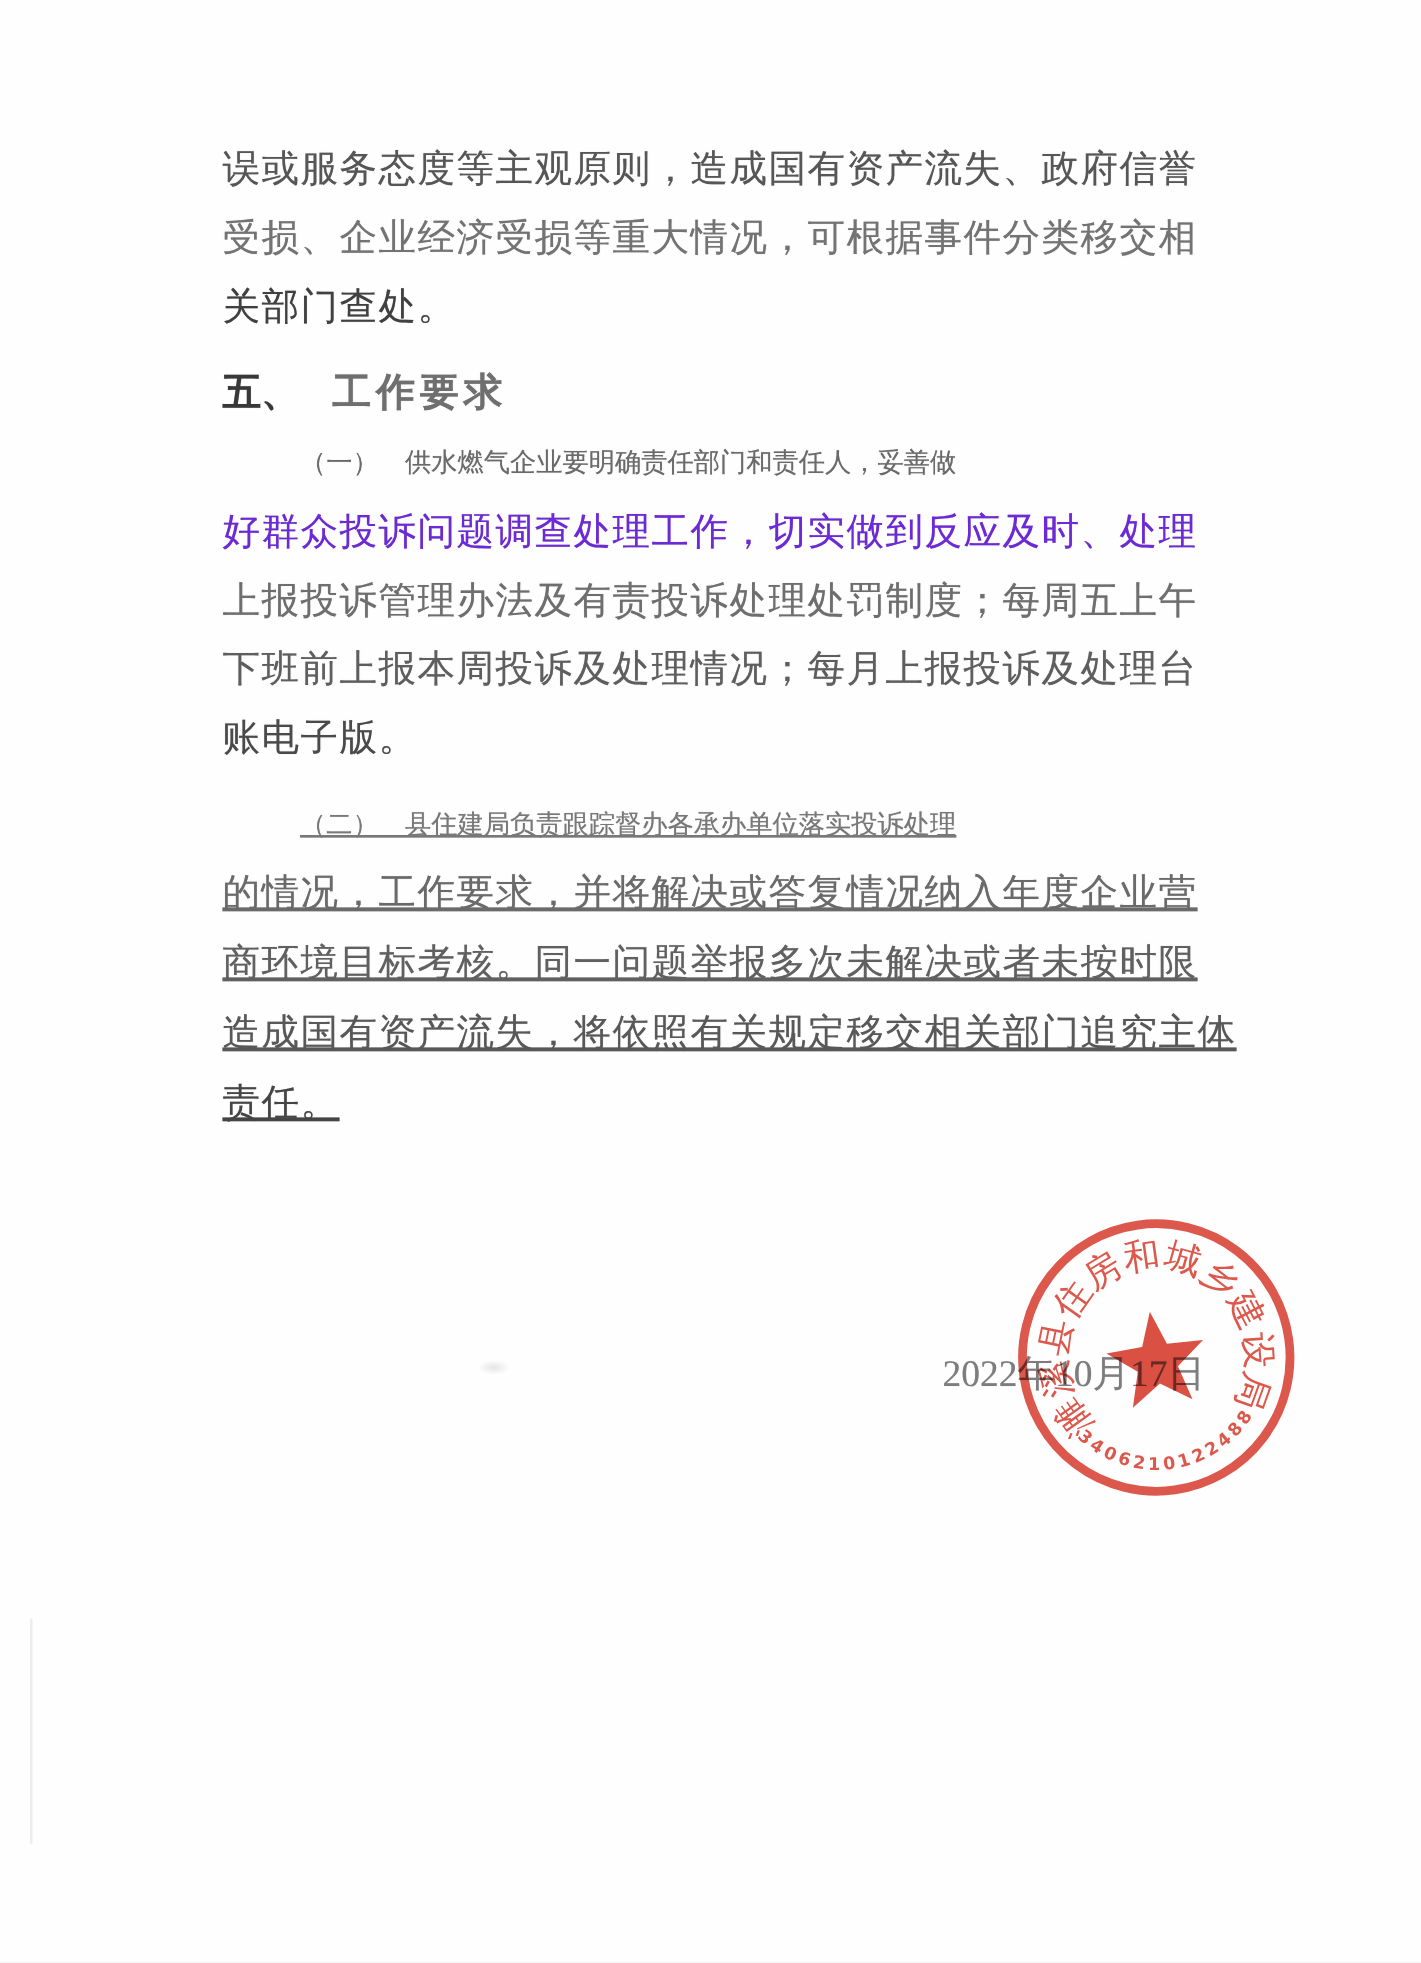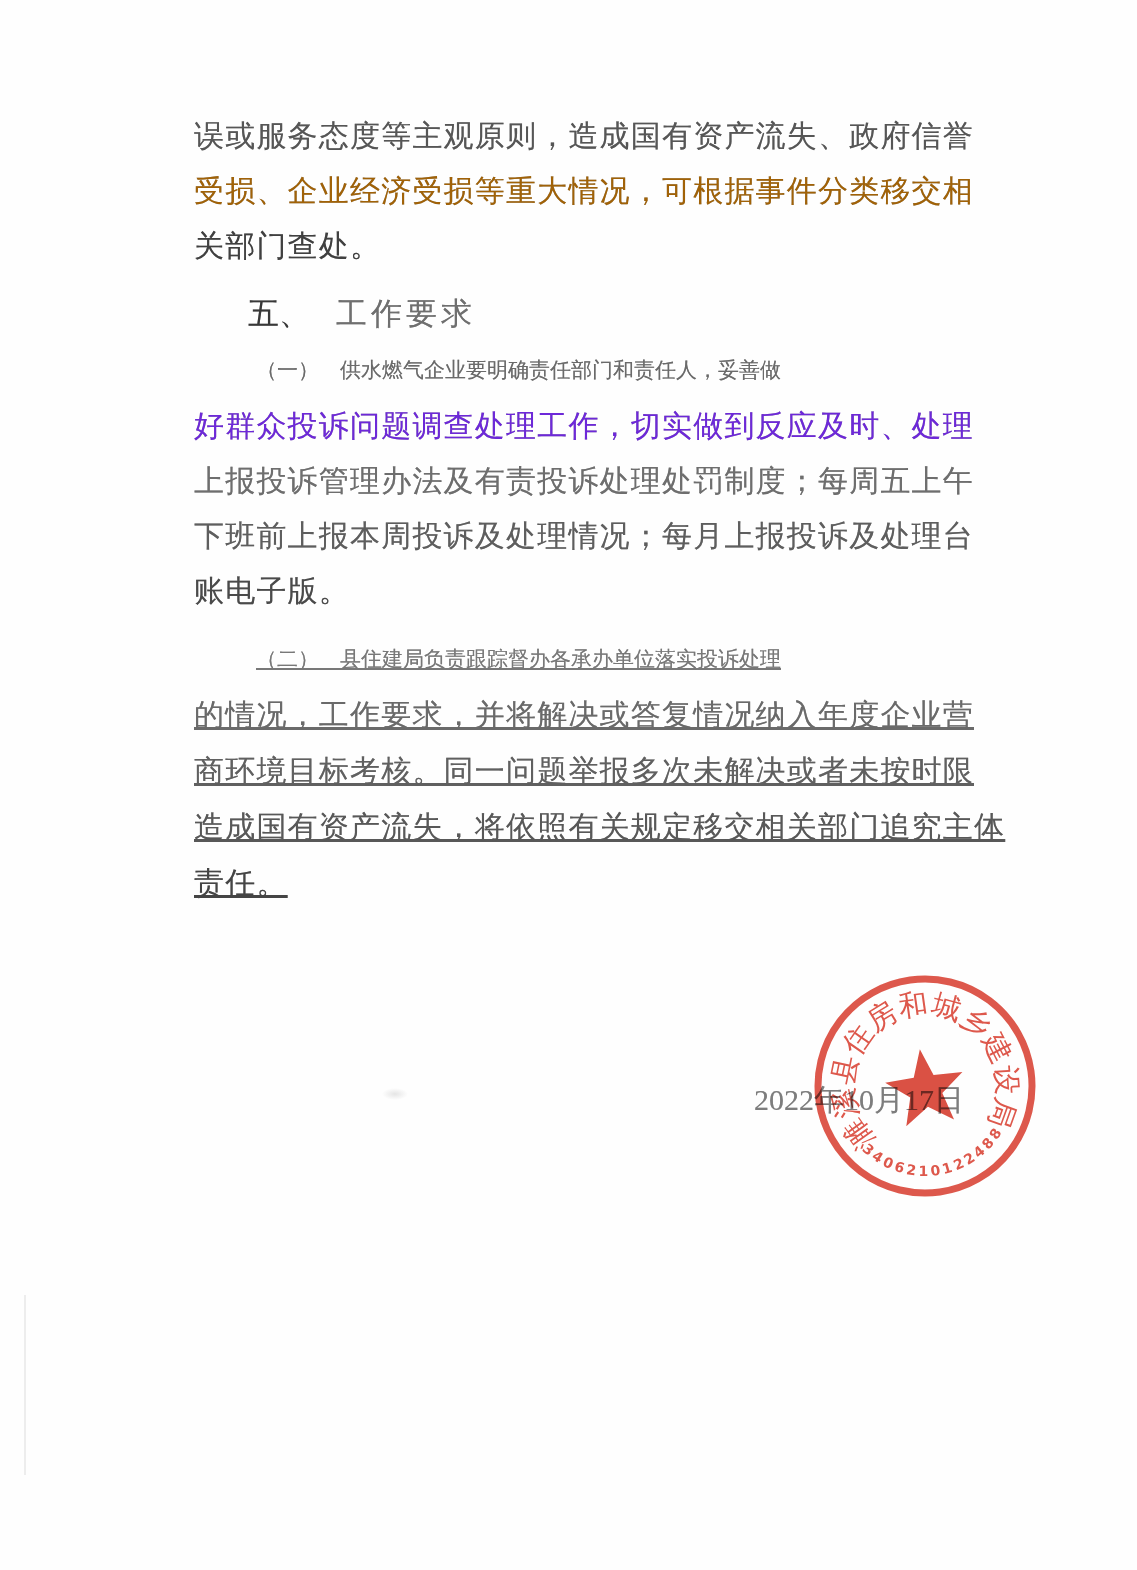"误或服务态度等主观原则，造成国有资产流失、政府信誉" .doc { left: 194px -> 178px }
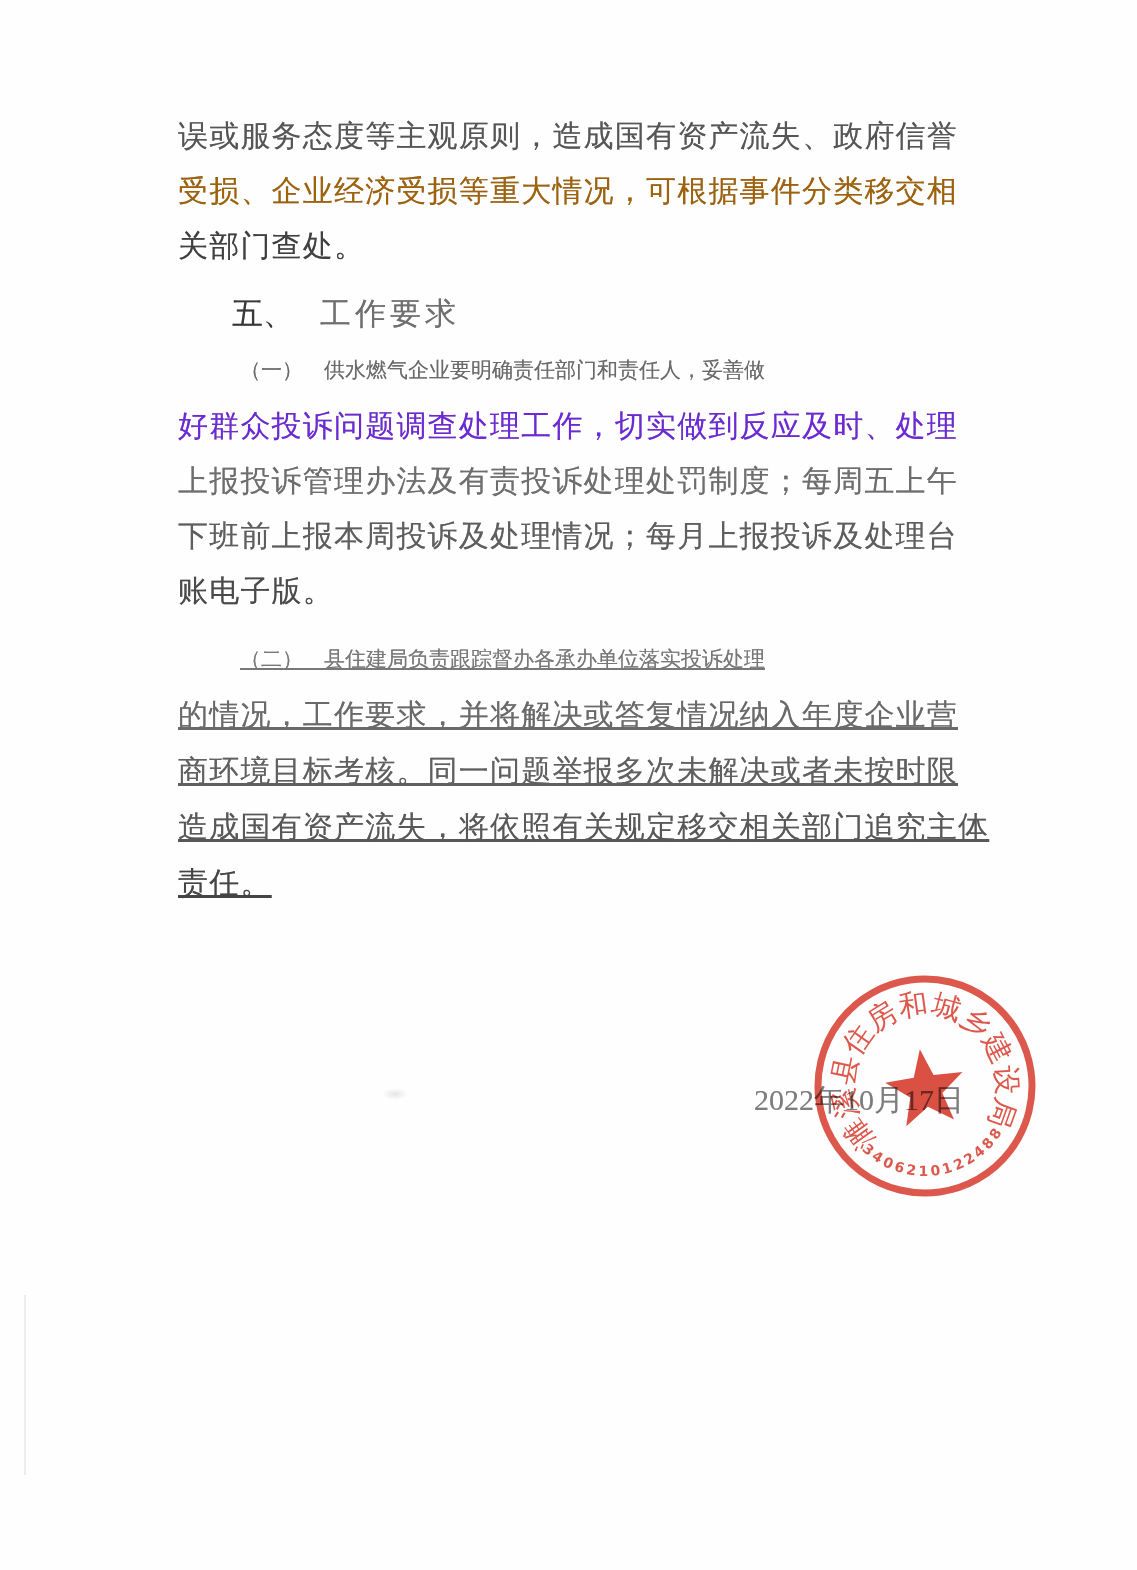"受损、企业经济受损等重大情况，可根据事件分类移交相" .i2 { color: #a16207 -> #737373 }
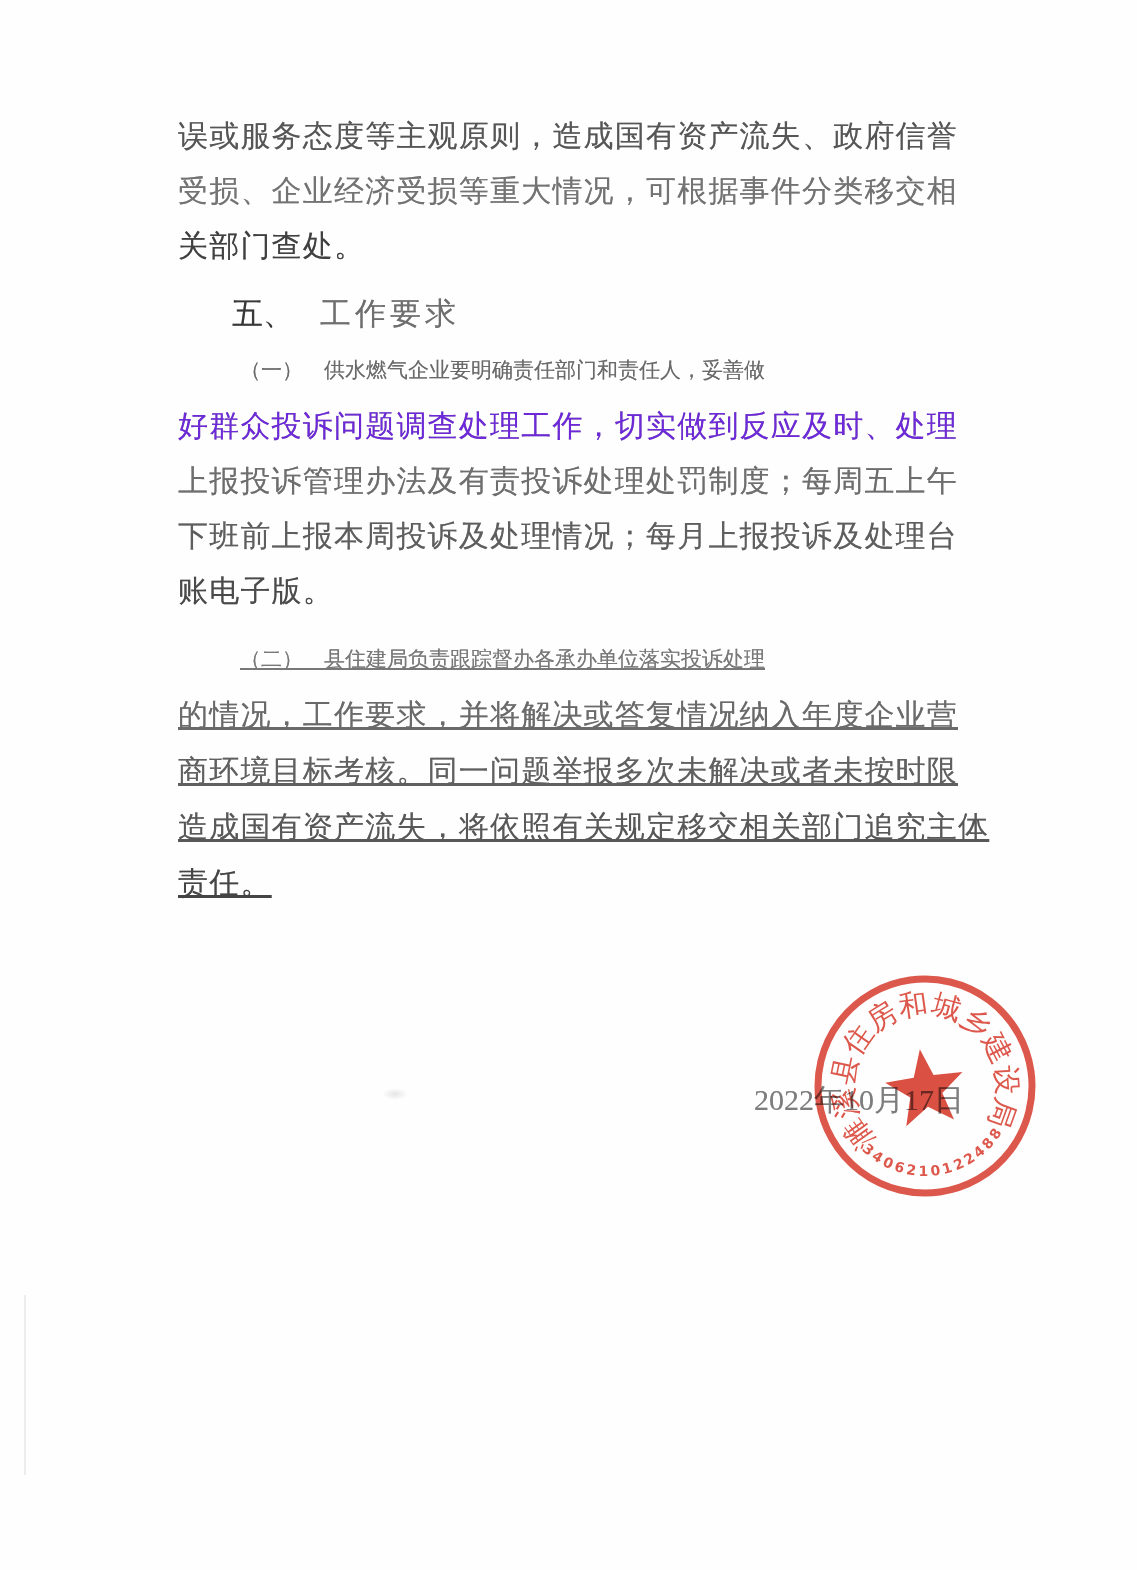"五、 工作要求" .heading { font-weight: normal -> bold; margin-left: 54px -> none }
